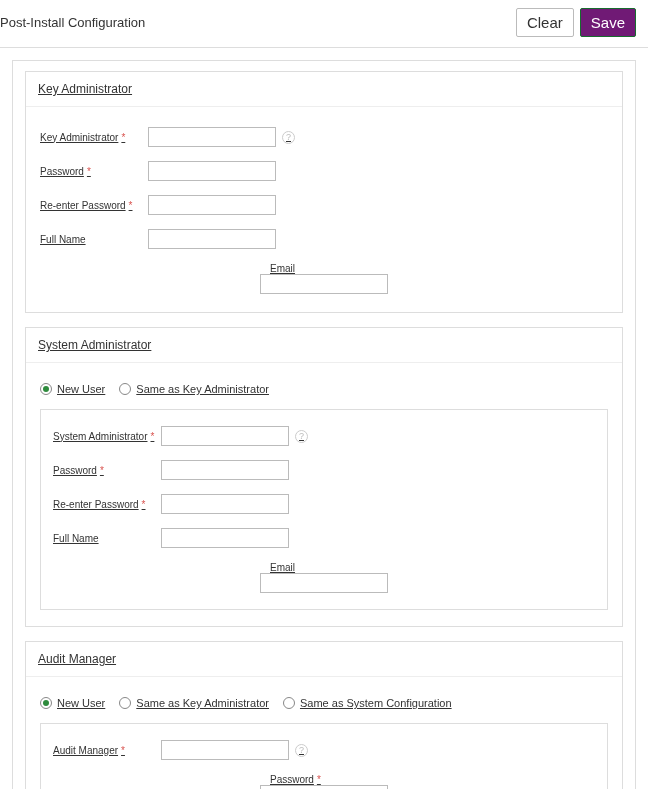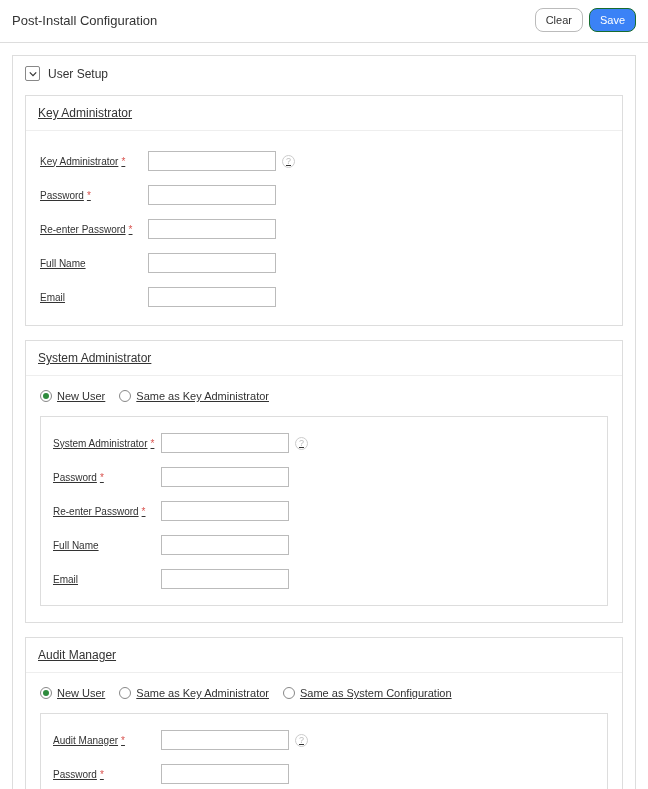"Post-Install Configuration" .header { padding: 8px 12px 10px 12px -> 8px 12px 10px 0 }
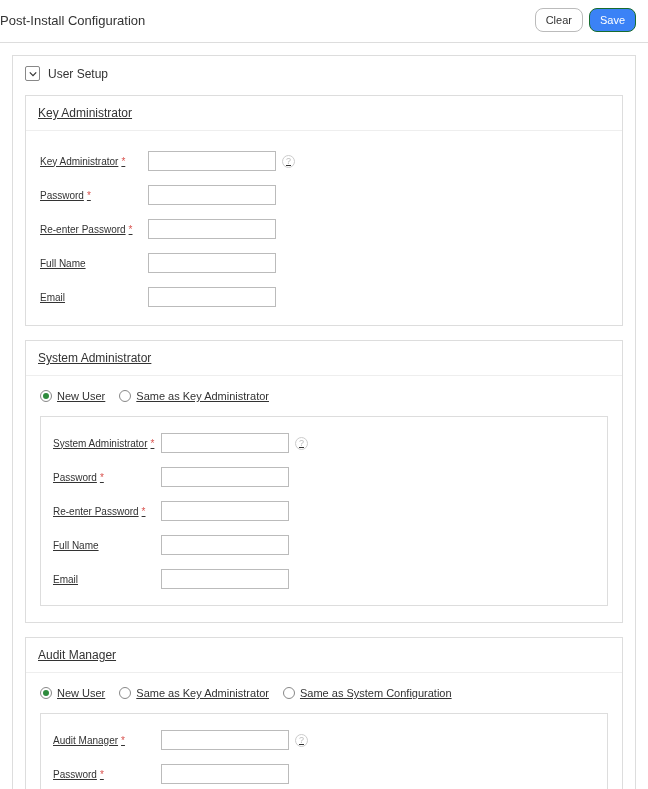"Clear" .btn { border-radius: 8px -> 2px; font-size: 11px -> 15px }
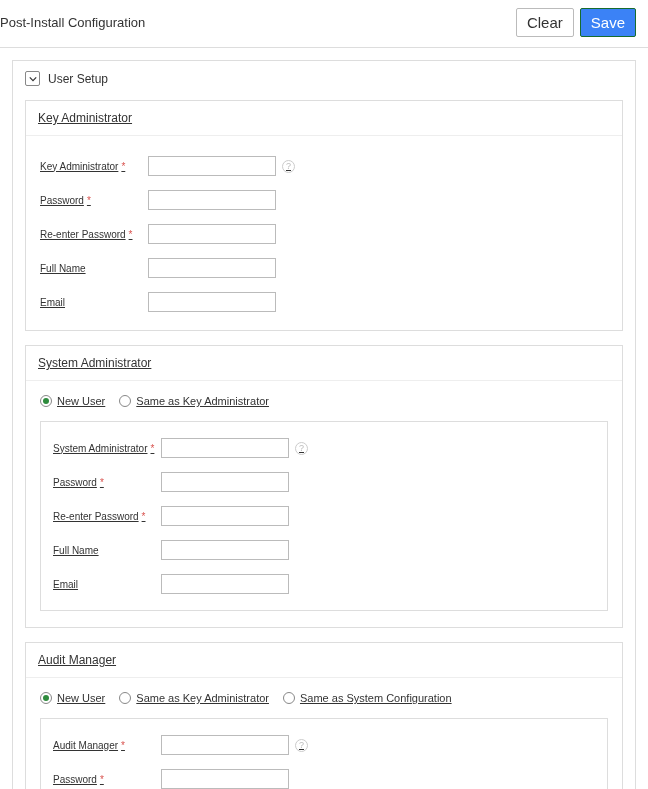"Save" .btn-save { background: #3b82f6 -> #701a75 }
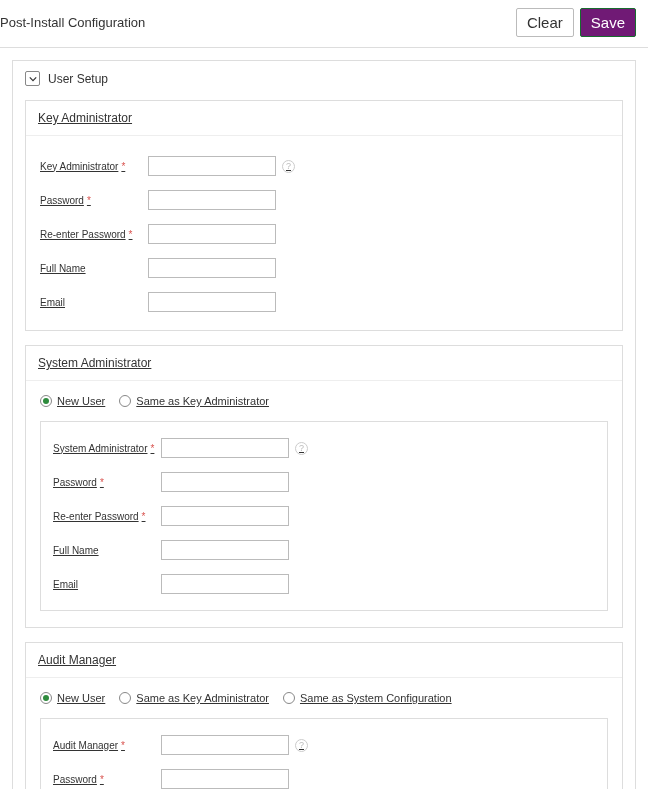"User Setup" div.section-header { html: <div> <div> <svg> <path></path> </svg> </div> <div>User Setup</div> </div> -> none }
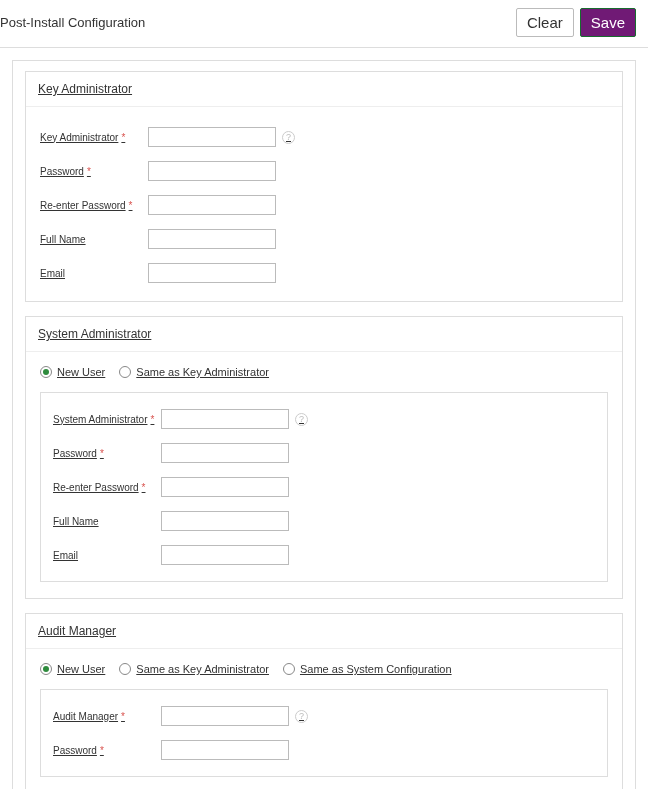"Email" .field-row:last-child { flex-direction: none -> column }
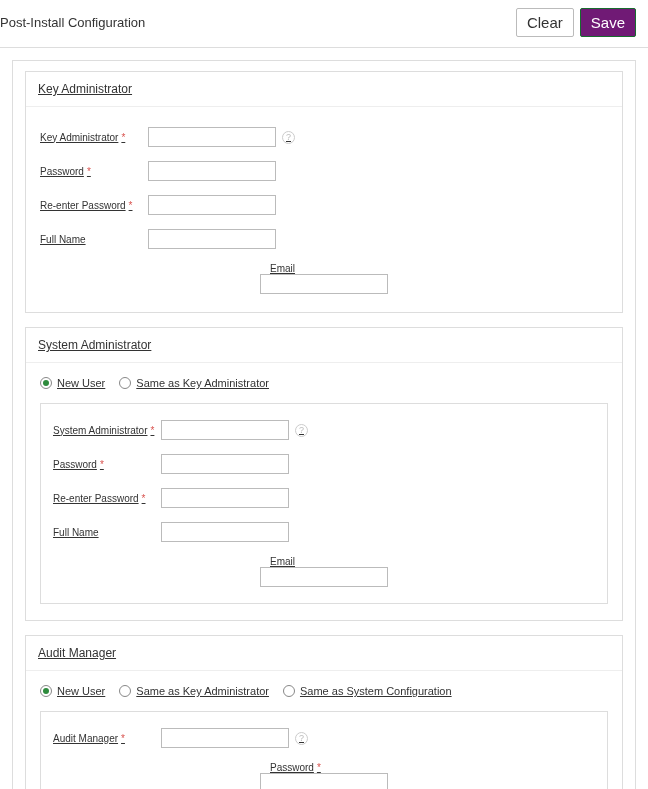"New User" .radio-row { margin-top: none -> 6px }
